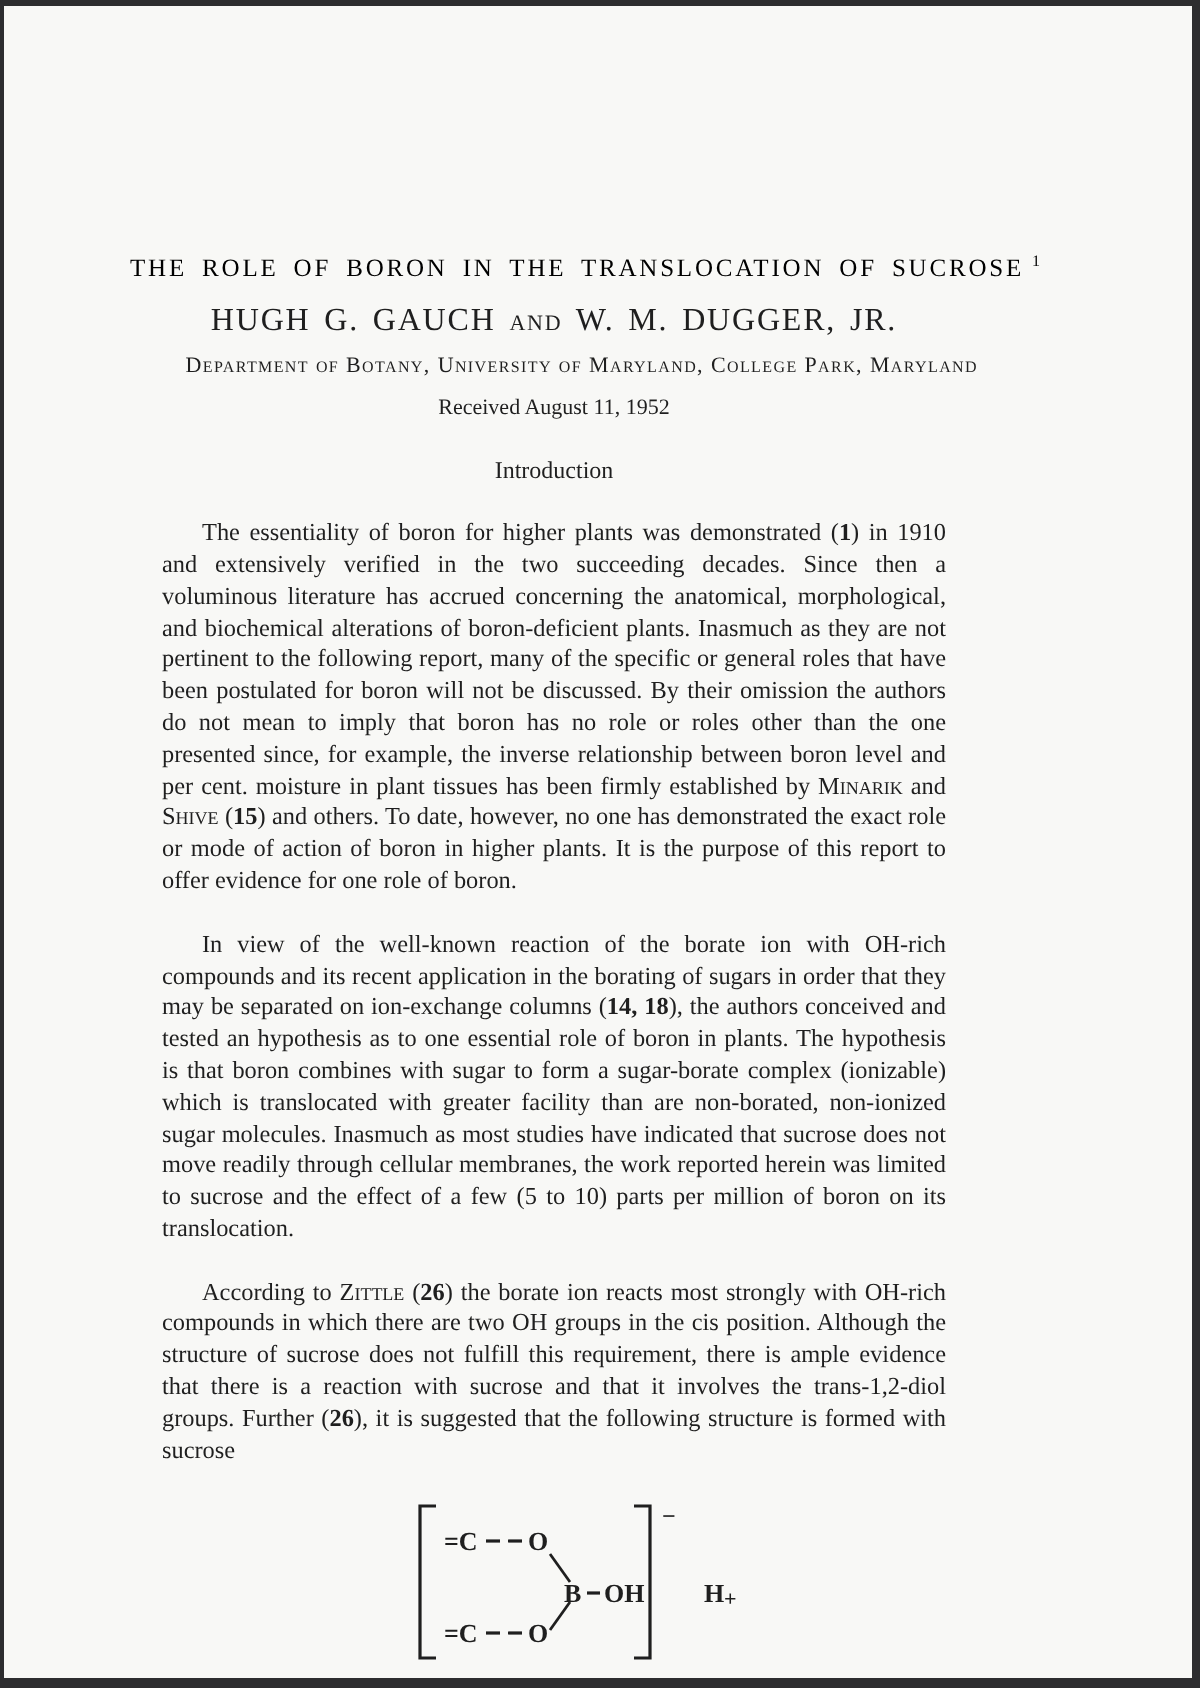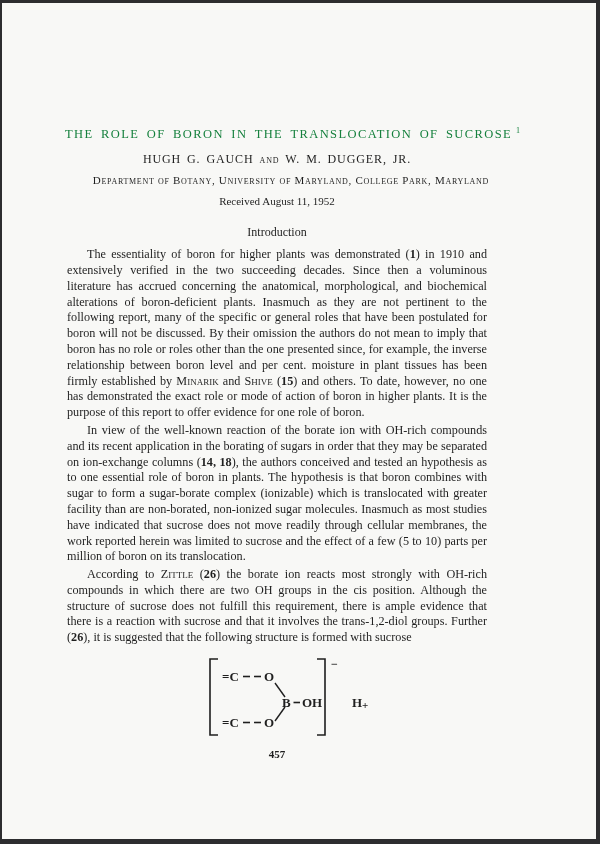"THE ROLE OF BORON IN" .title { color: #15803d -> #000000 }
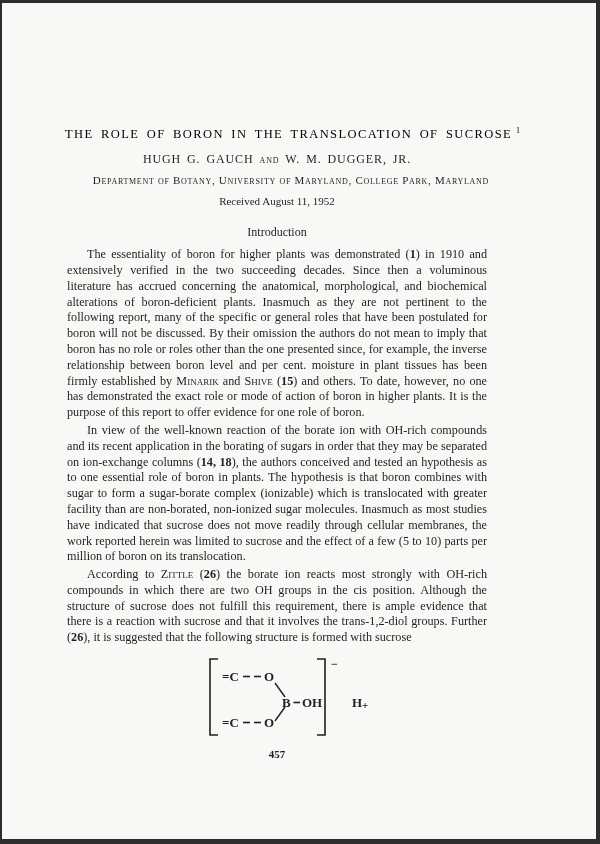"HUGH G. GAUCH and W." .authors { font-size: 12px -> 16px }
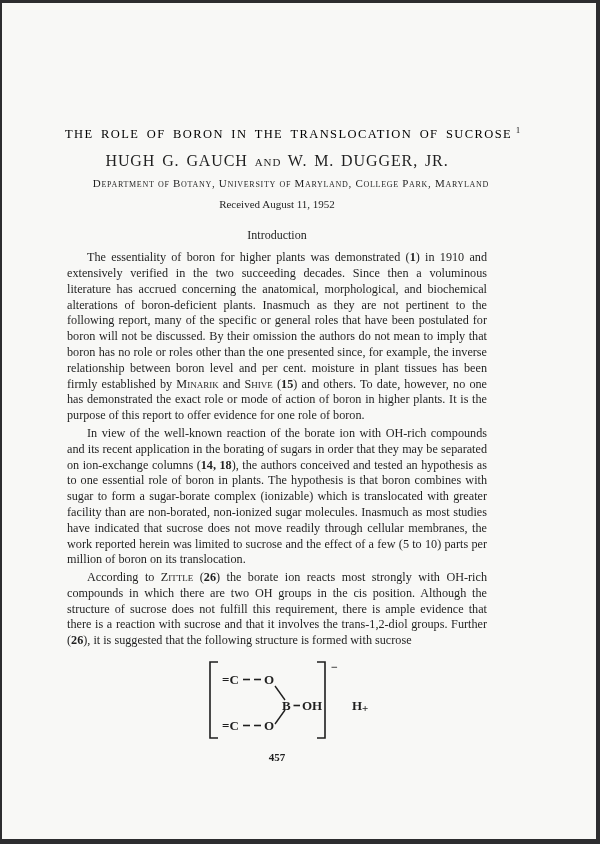"The essentiality of boron for" .body-para { margin: 2px -> 16px }
